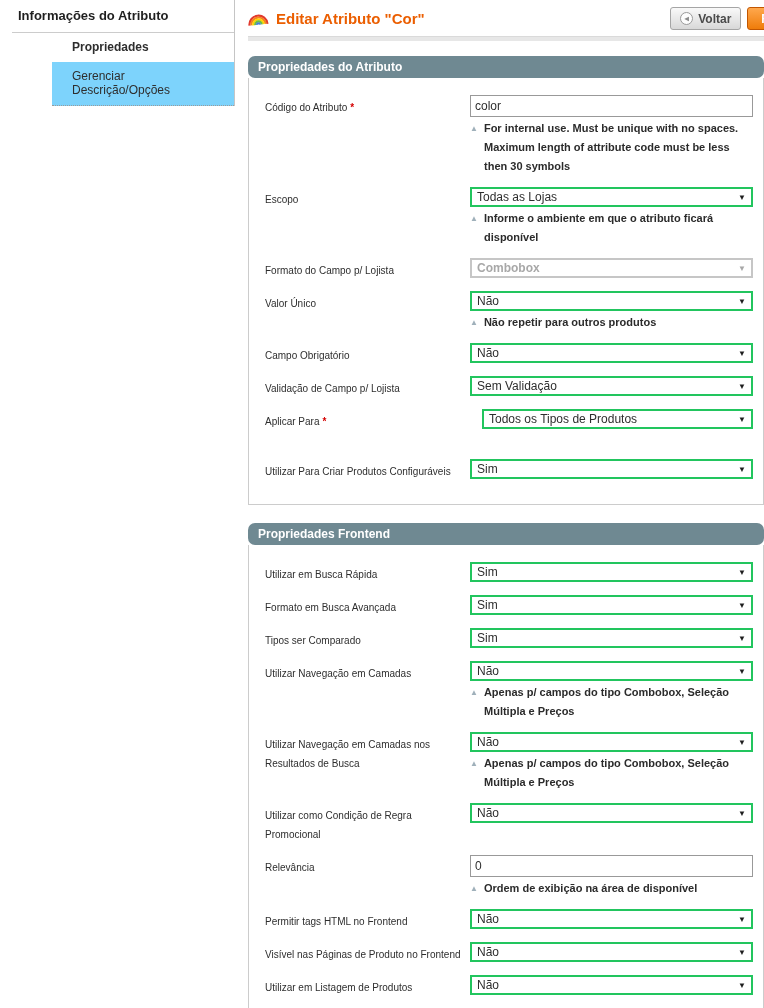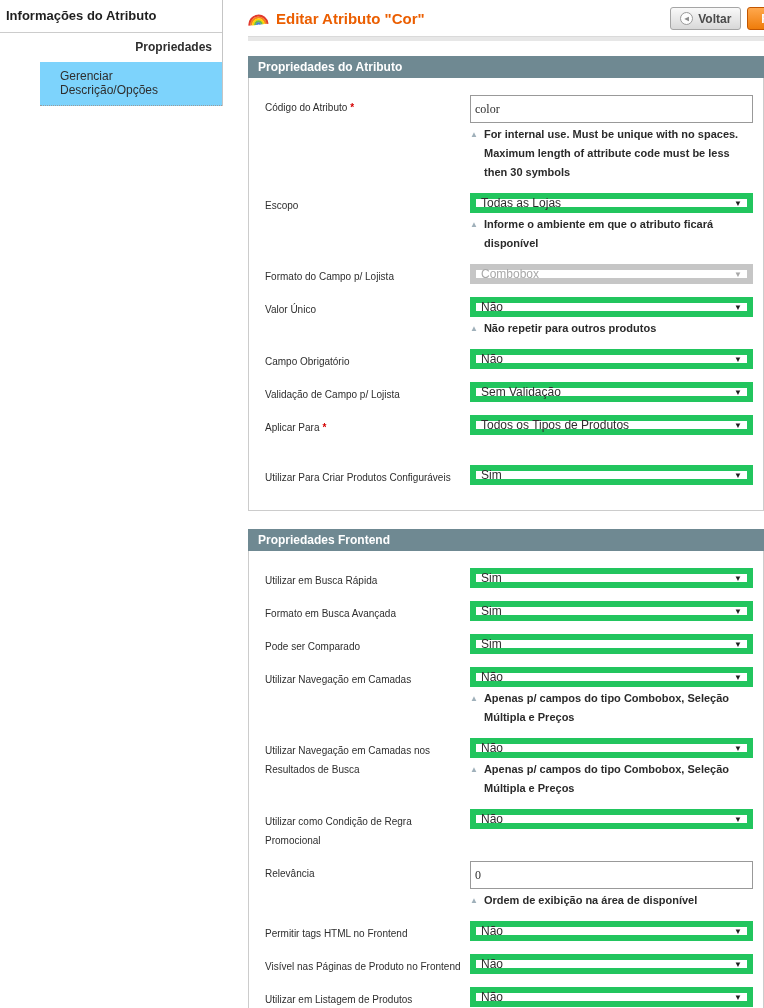"Informações do Atributo" .sidebar { left: 0 -> 12px }
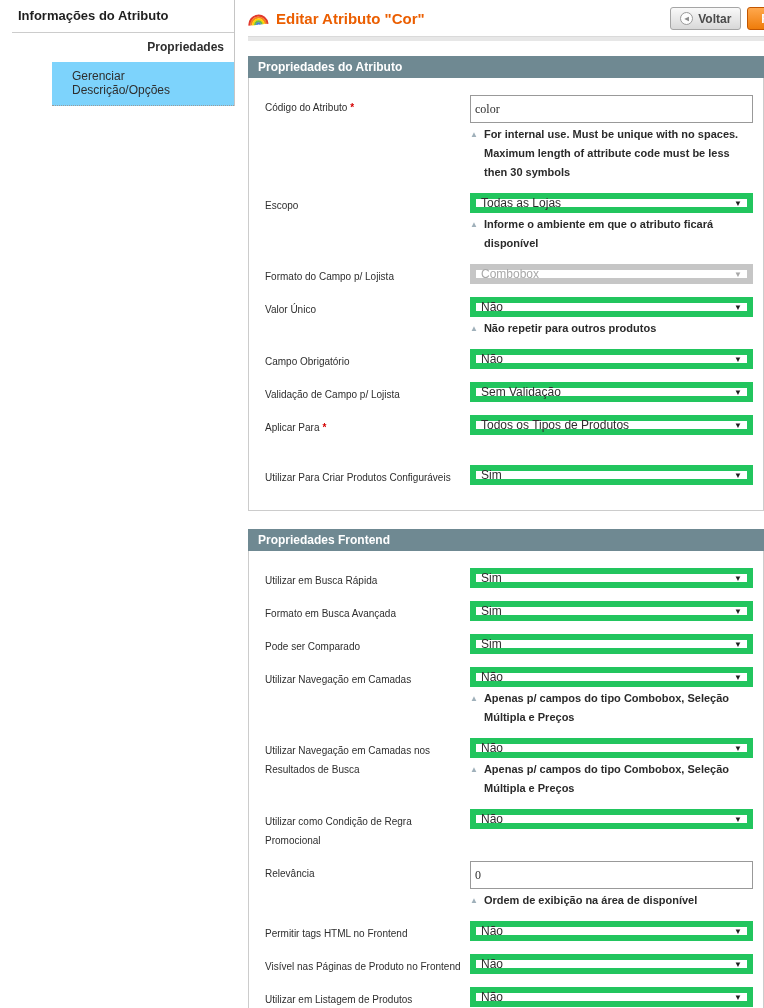"Propriedades" .tab.active { text-align: right -> none }
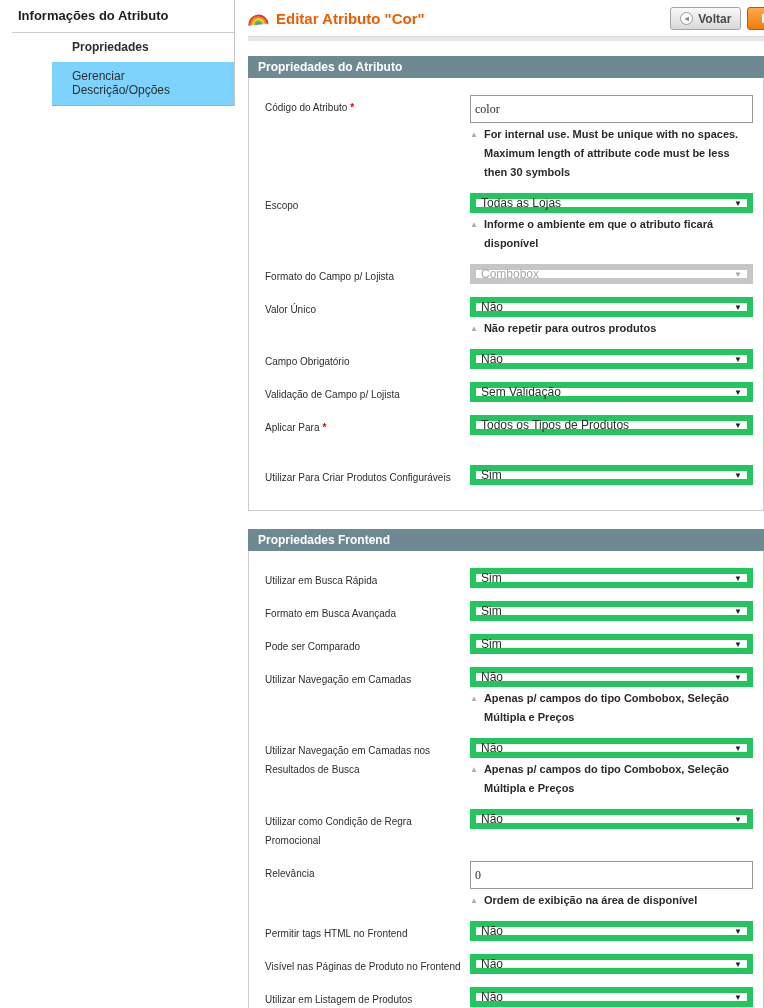"Propriedades do Atributo" .panel-head { border-radius: none -> 7px }
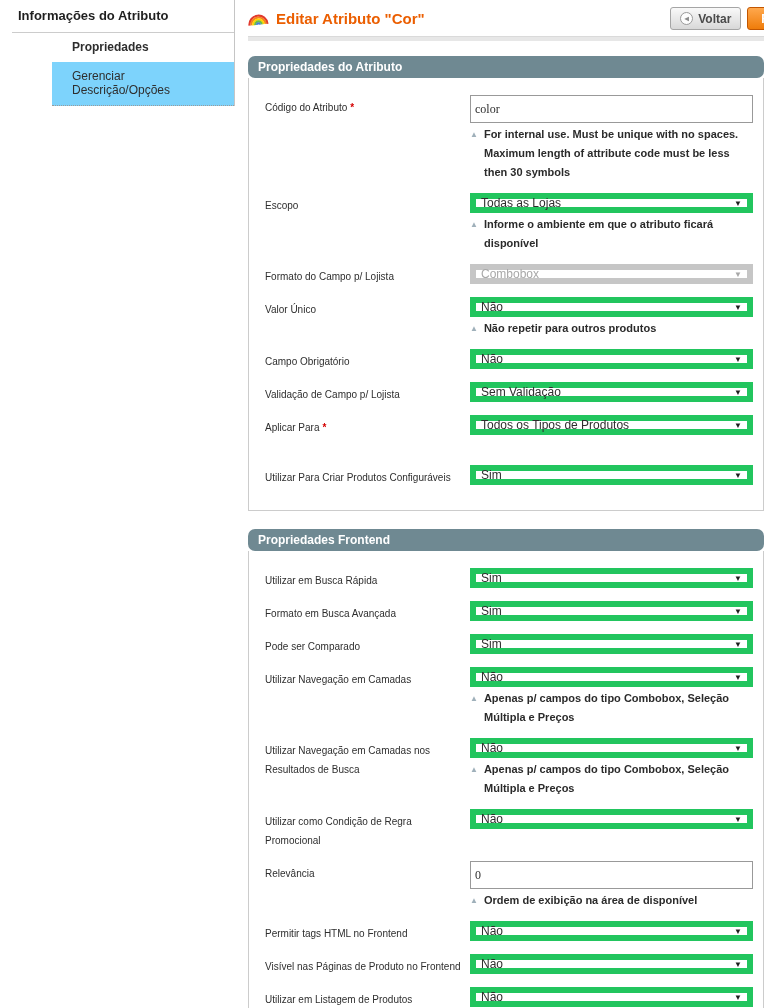"color" .text-input { font-family: Liberation Serif, serif -> Liberation Sans, sans-serif; height: 28px -> 22px }
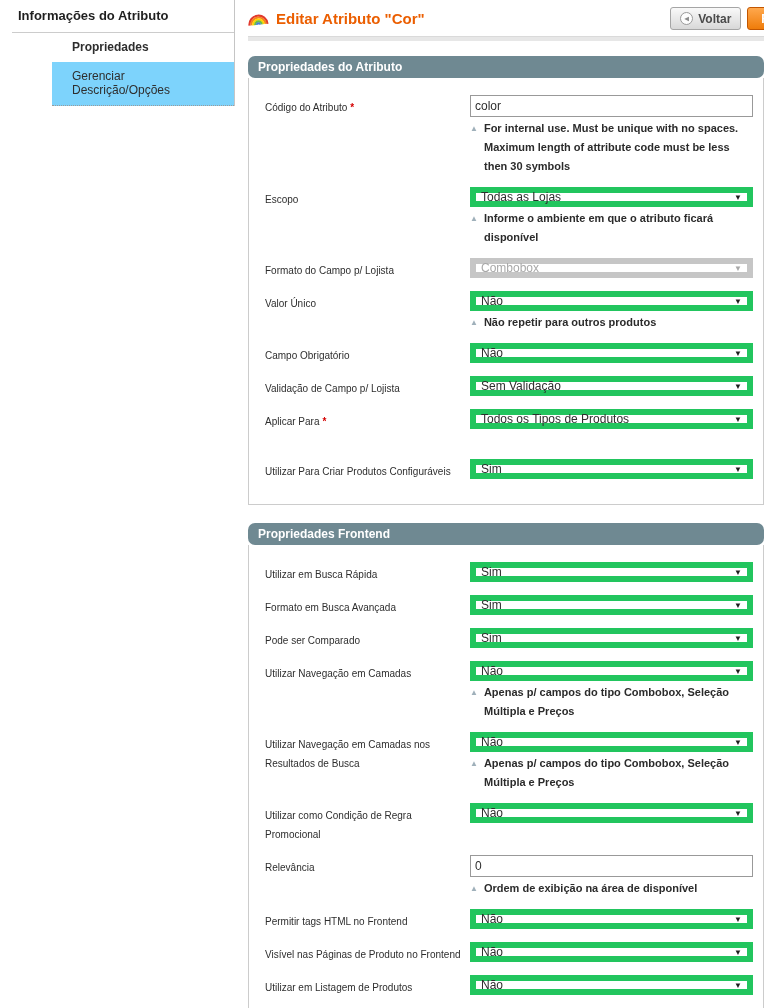"Todas as Lojas" .select { border: 6px solid #22c55e -> 2px solid #22c55e }
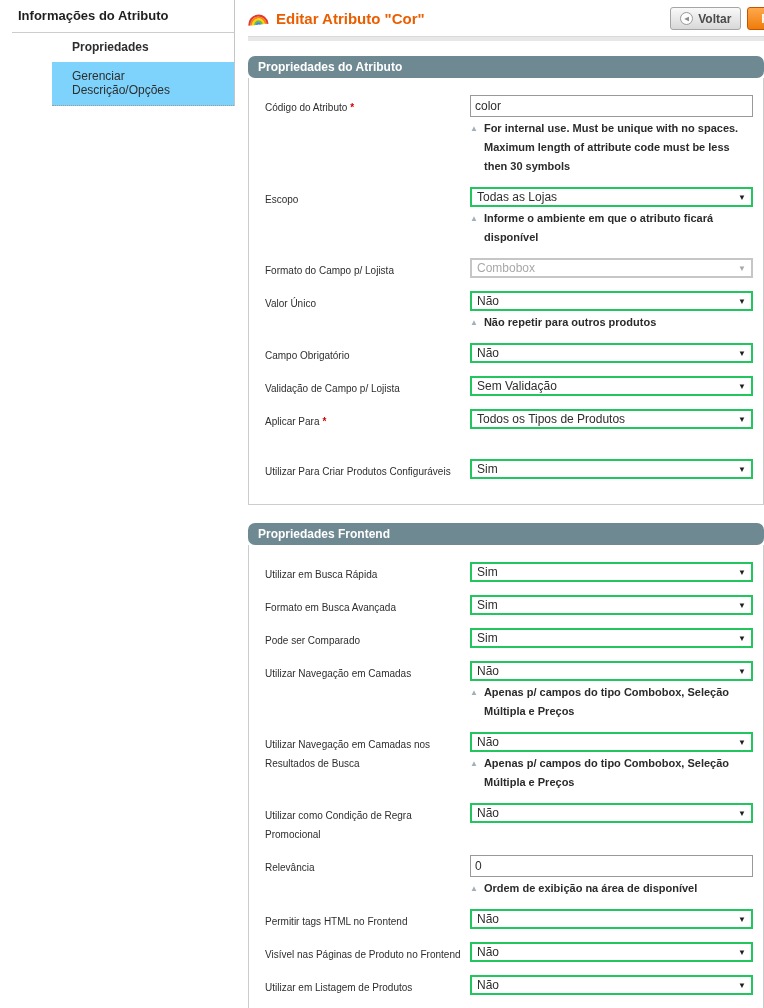"Combobox" .select.disabled { font-weight: none -> bold }
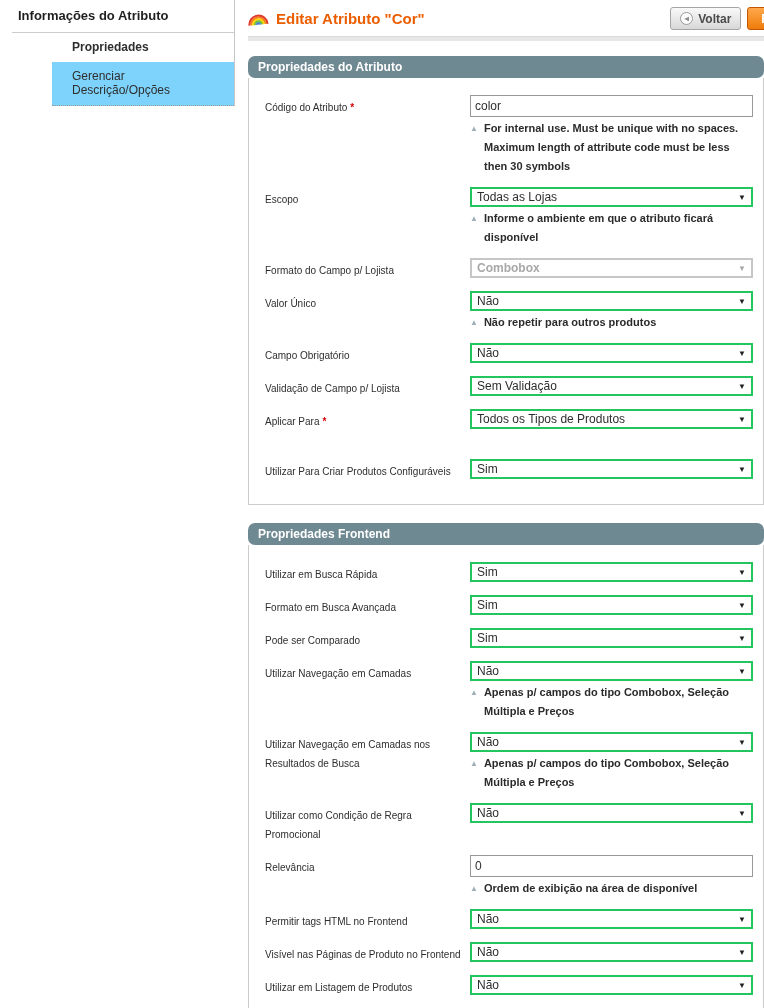"Aplicar Para *" .field-row.mb-extra { gap: none -> 12px }
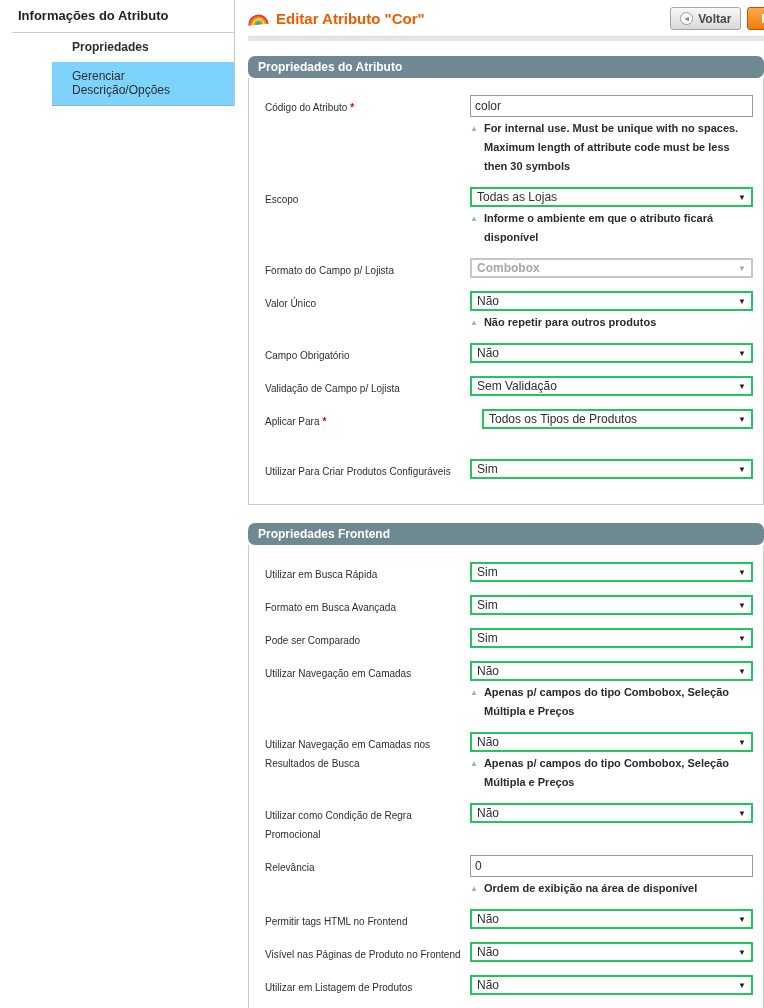"Pode ser Comparado" span.label-text { text: Pode -> Tipos }
